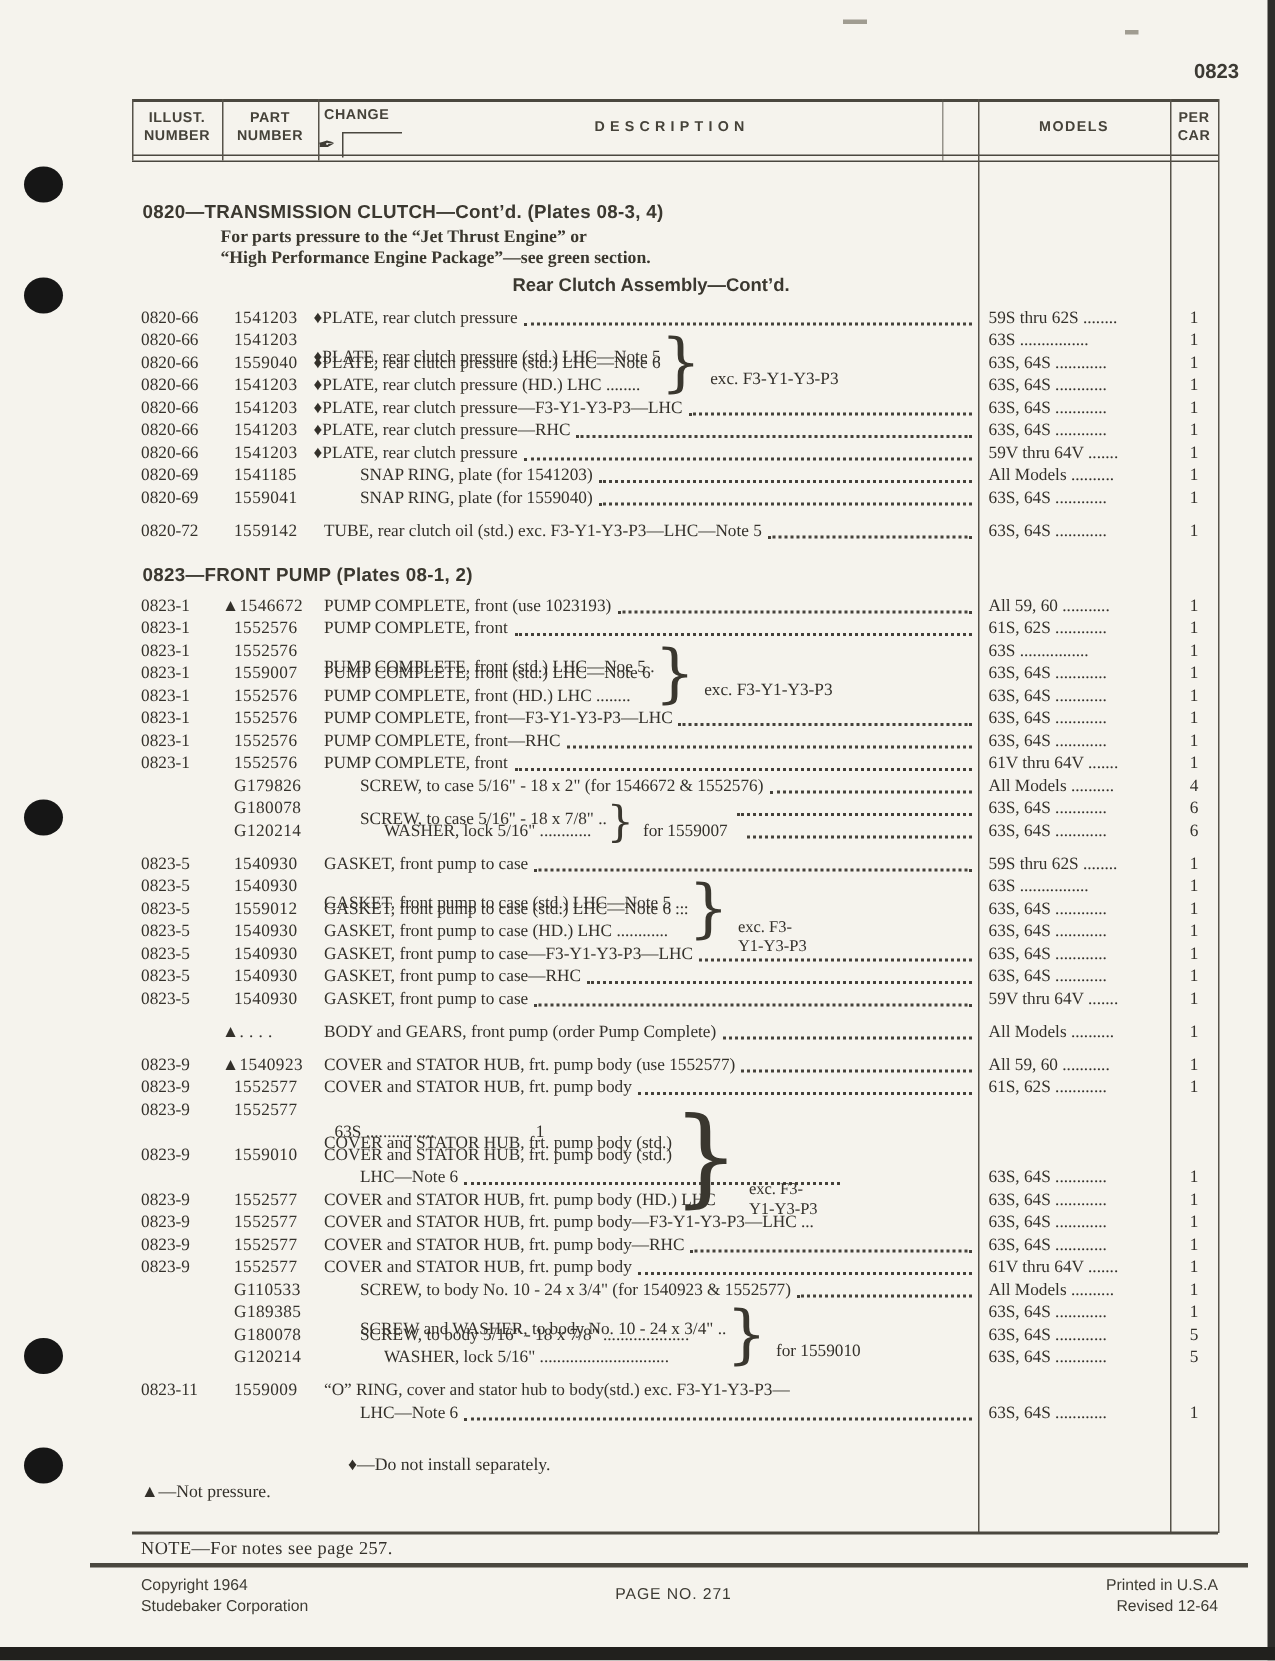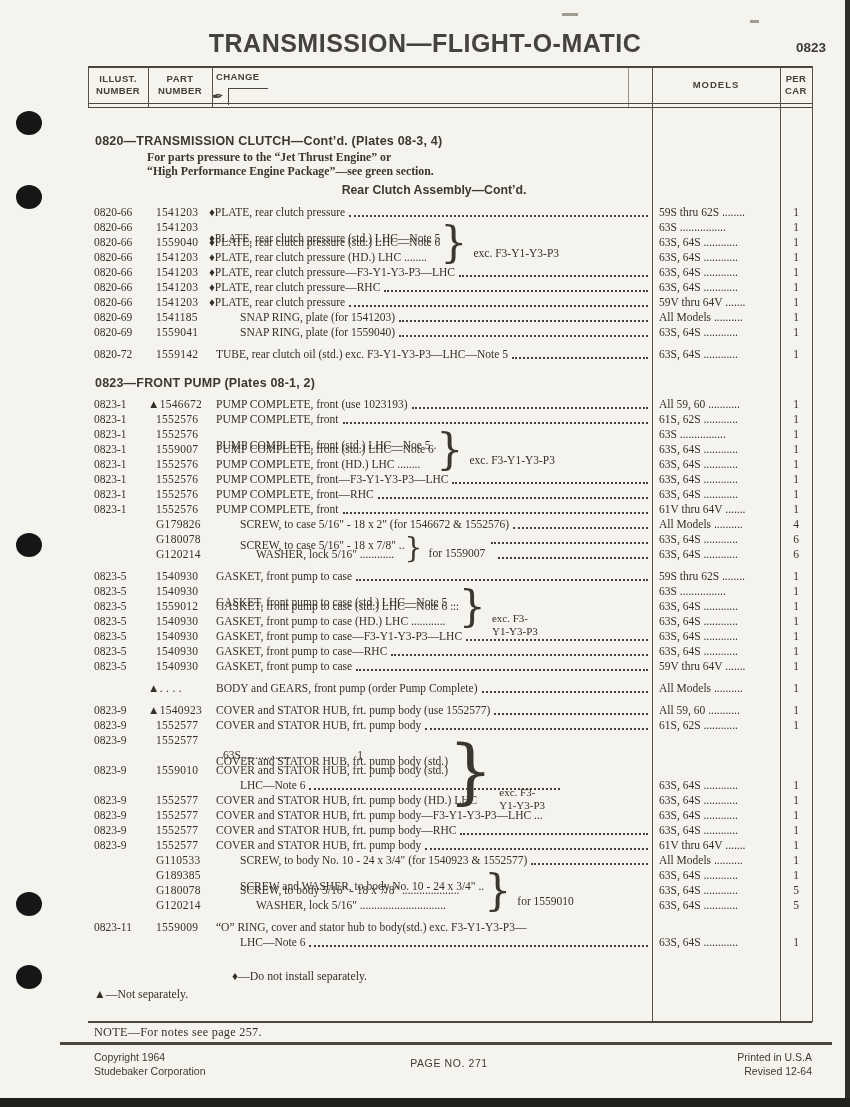"TRANSMISSION—FLIGHT-O-MATIC" div.title { html: <div>TRANSMISSION—FLIGHT-O-MATIC</div> -> none }
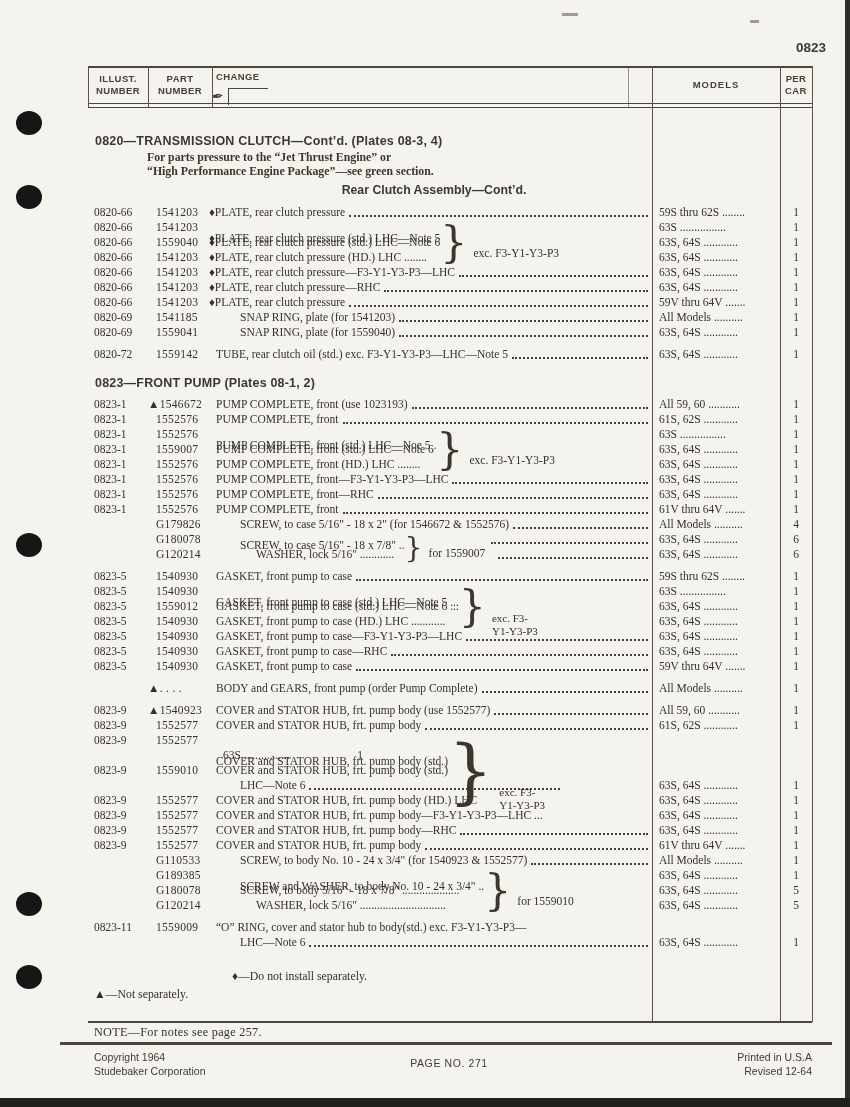"DESCRIPTION" div.colhead { html: none -> <div>DESCRIPTION</div> }
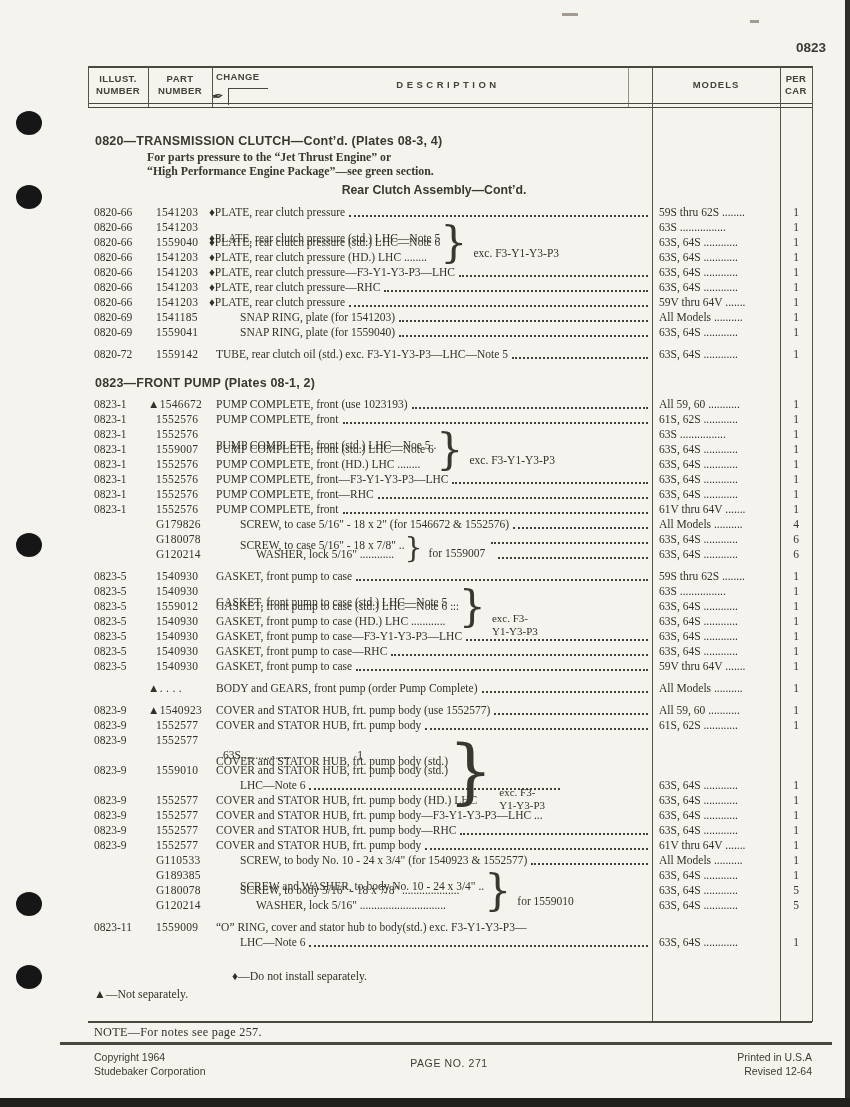"▲—Not separately." div.fnote { text: separately -> pressure }
